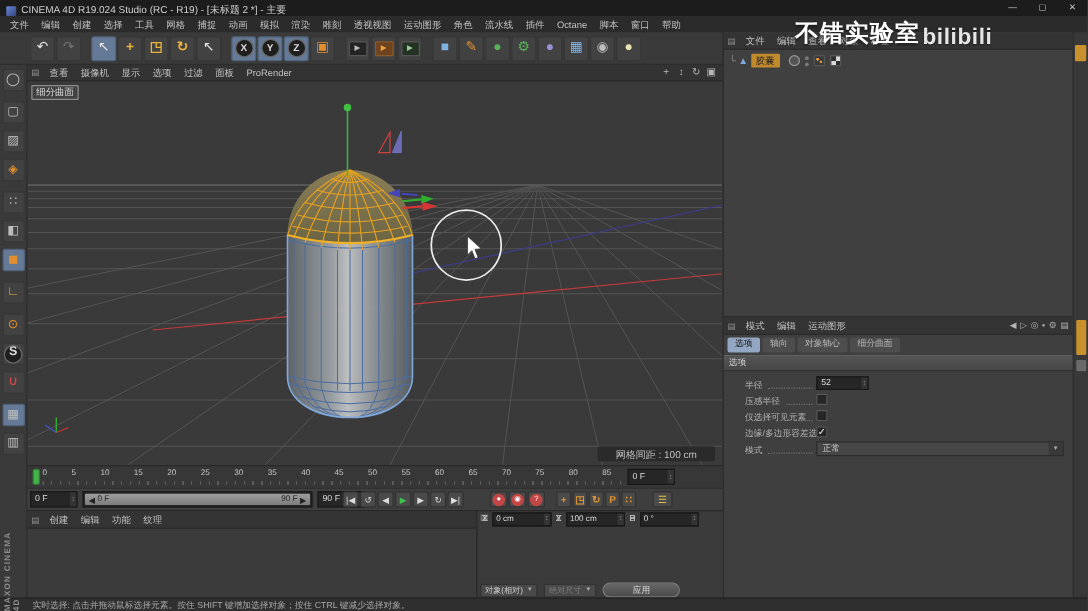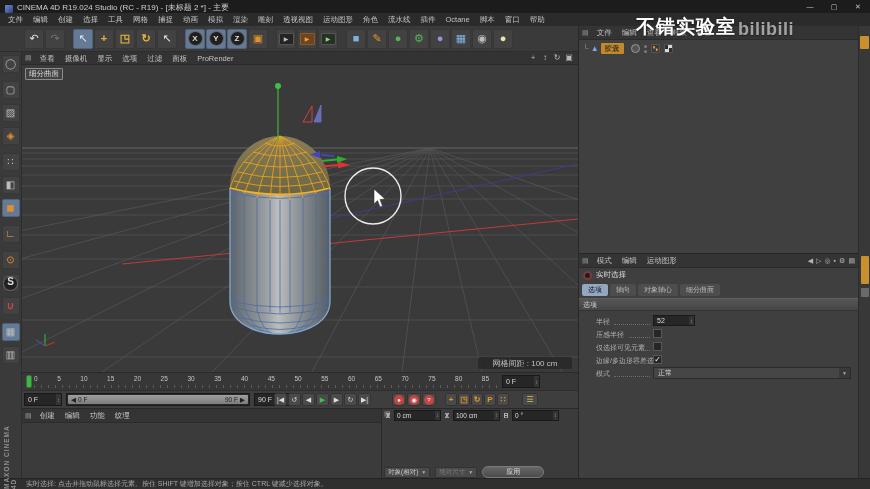"bilibili" .wm-logo { color: #a3a3a3 -> #e5e5e5 }
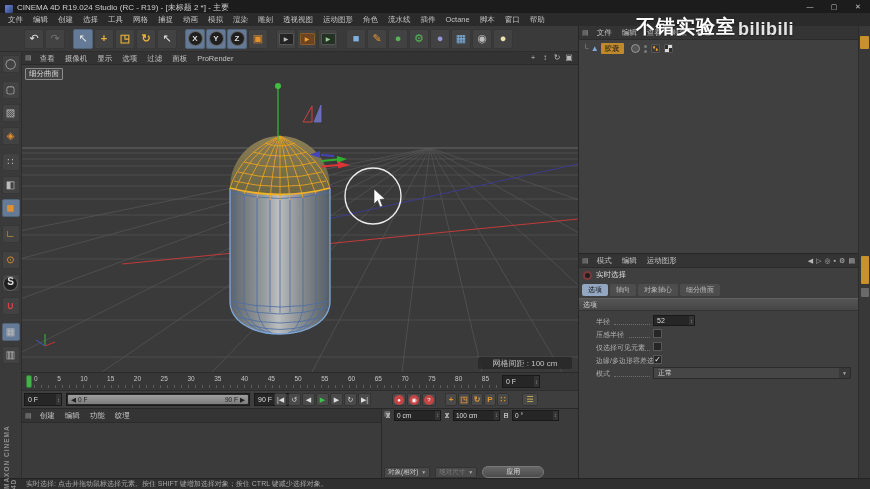"实时选择" div.am-title { html: <div> <span></span> <span>实时选择</span> </div> -> none }
